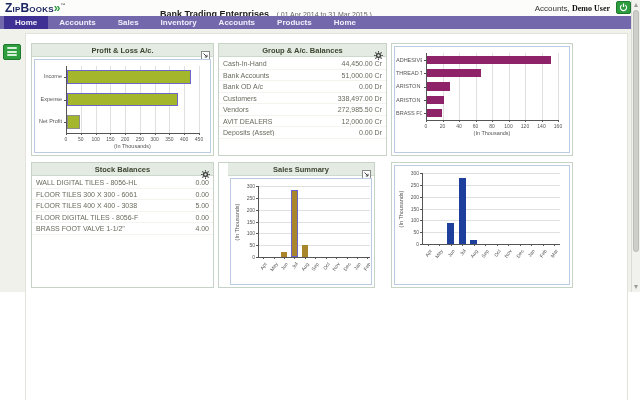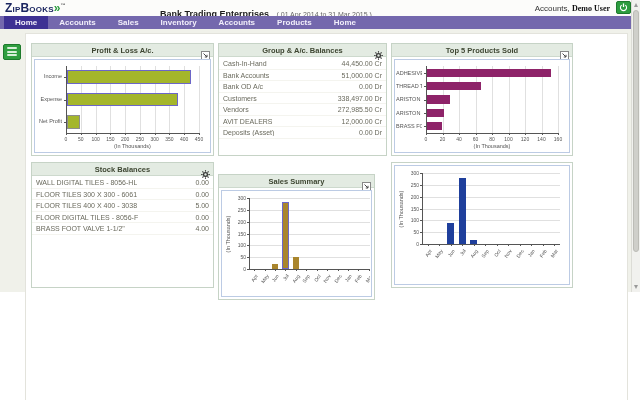"Top 5 Products Sold" div.panel-header { html: <div> <span>Top 5 Products Sold</span> <span> <svg> <rect></rect> <path></path> <path></path> </svg> </span> </div> -> none }
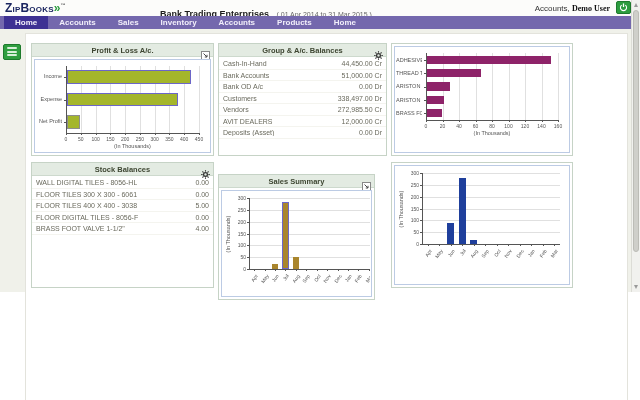"Sales Summary" #panel-sales-summary { padding-left: none -> 9px; top: 140px -> 128px }
